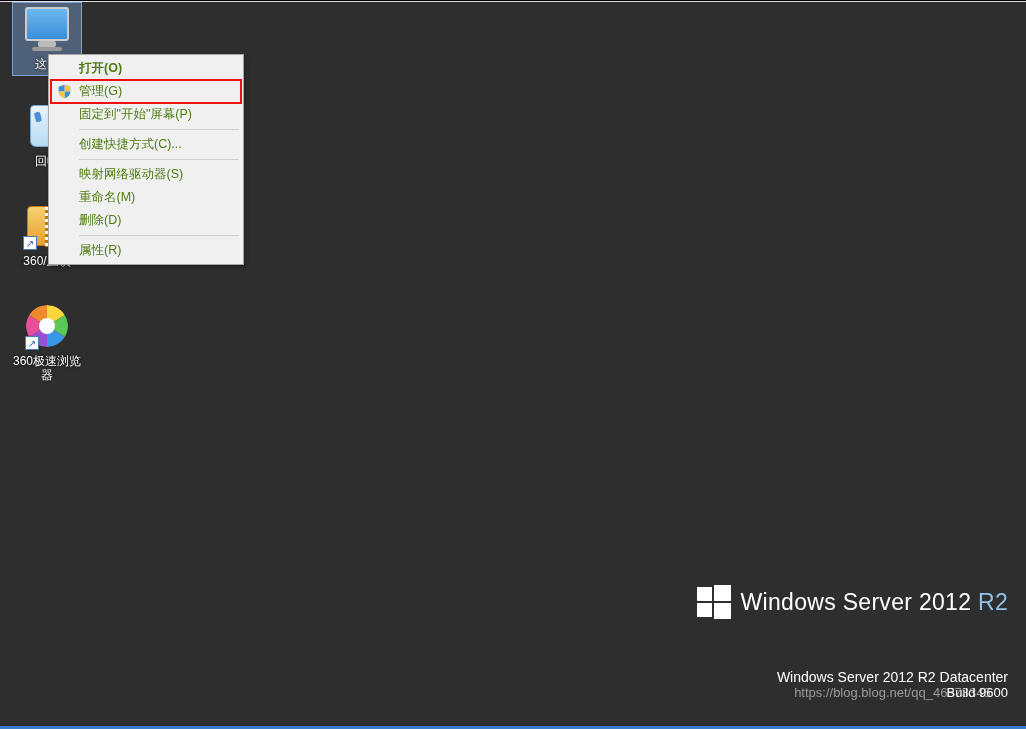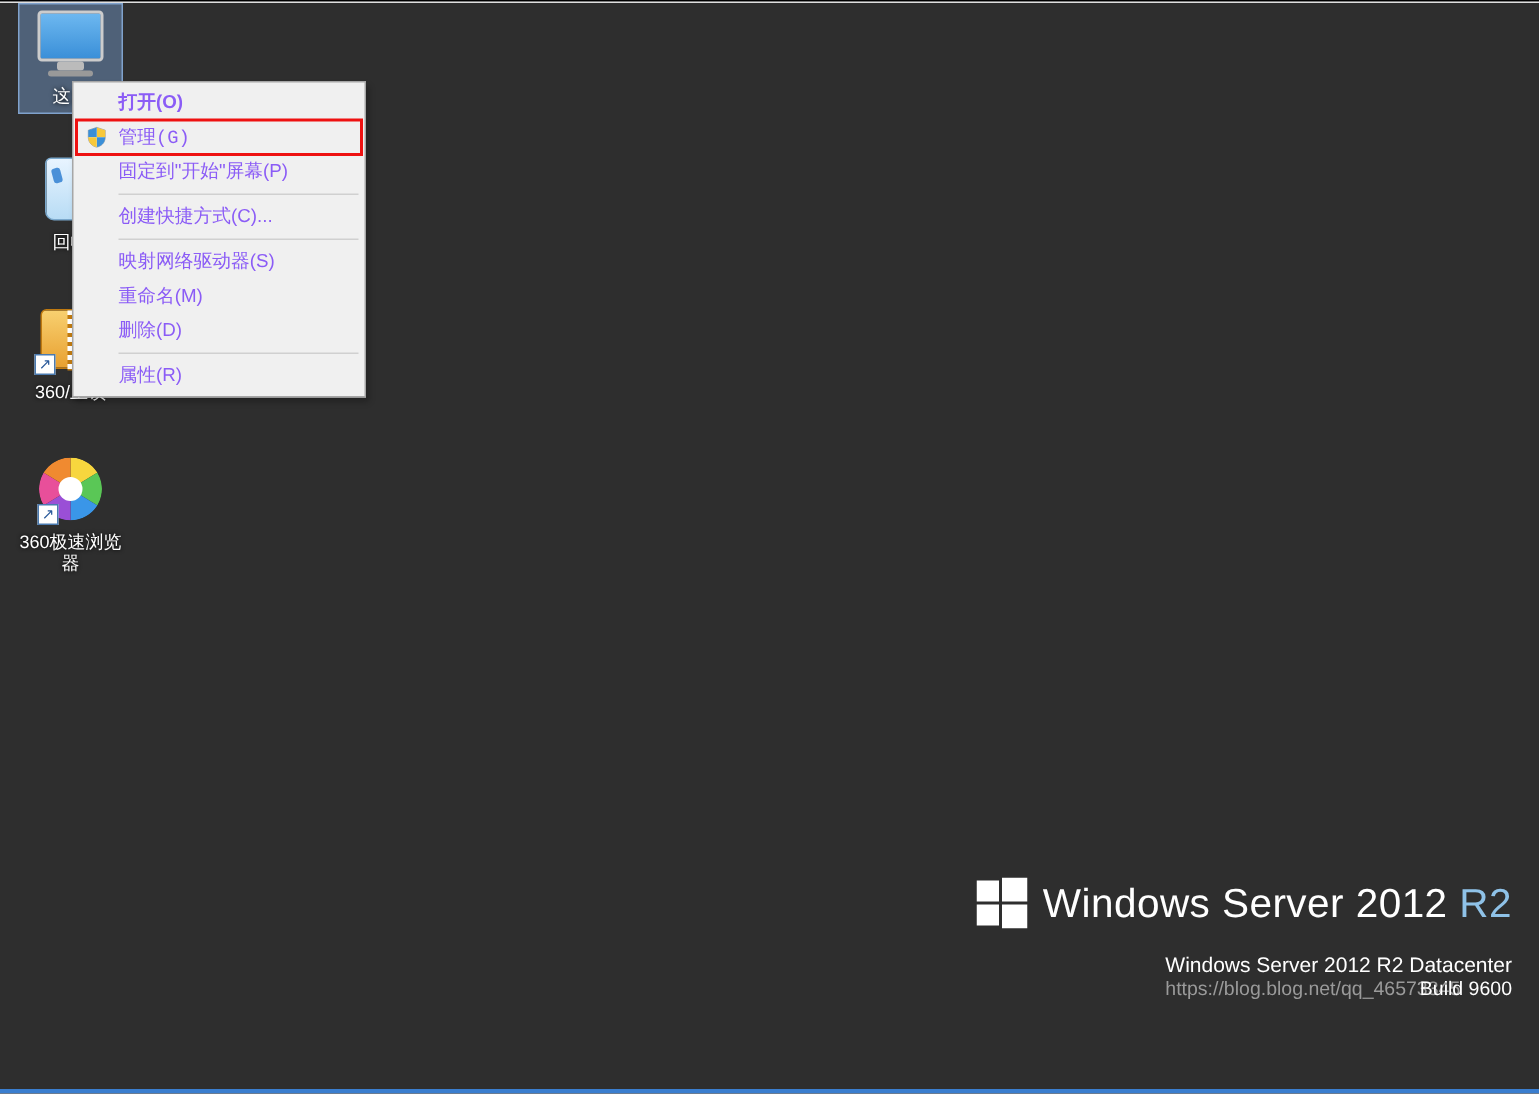"打开(O)" .ctxmenu { color: #8b5cf6 -> #4d7c0f }
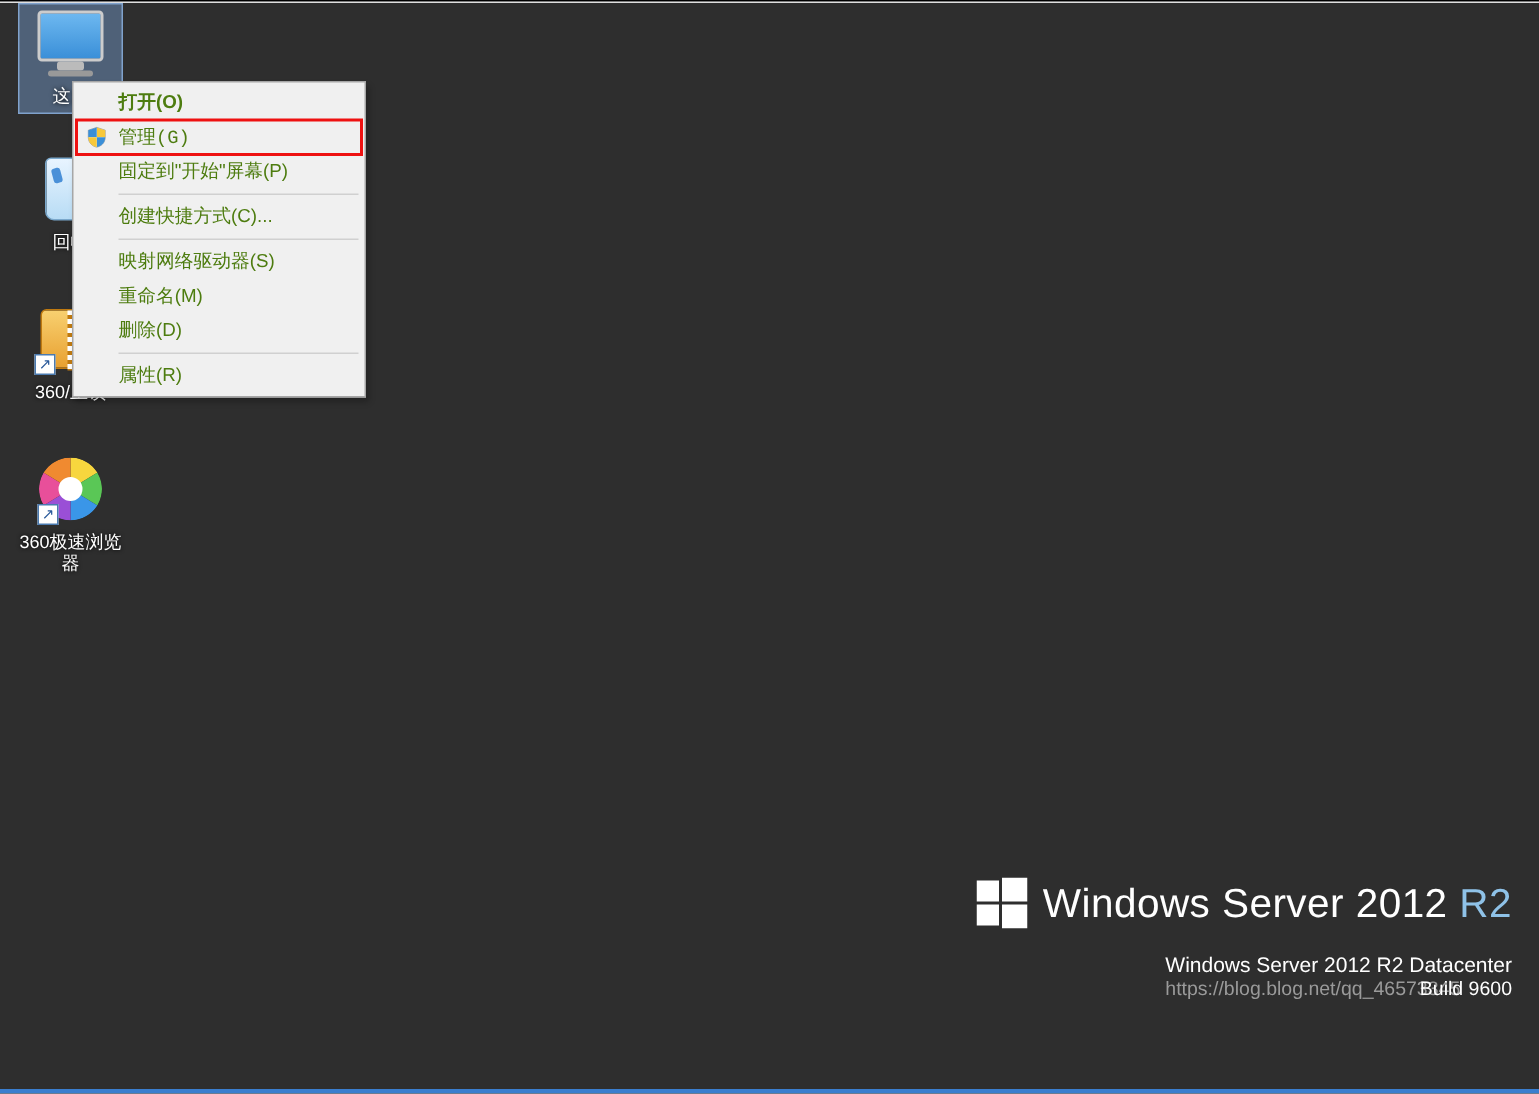"管理(G)" .ctxmenu .item.hl { font-family: Liberation Mono, monospace -> none }
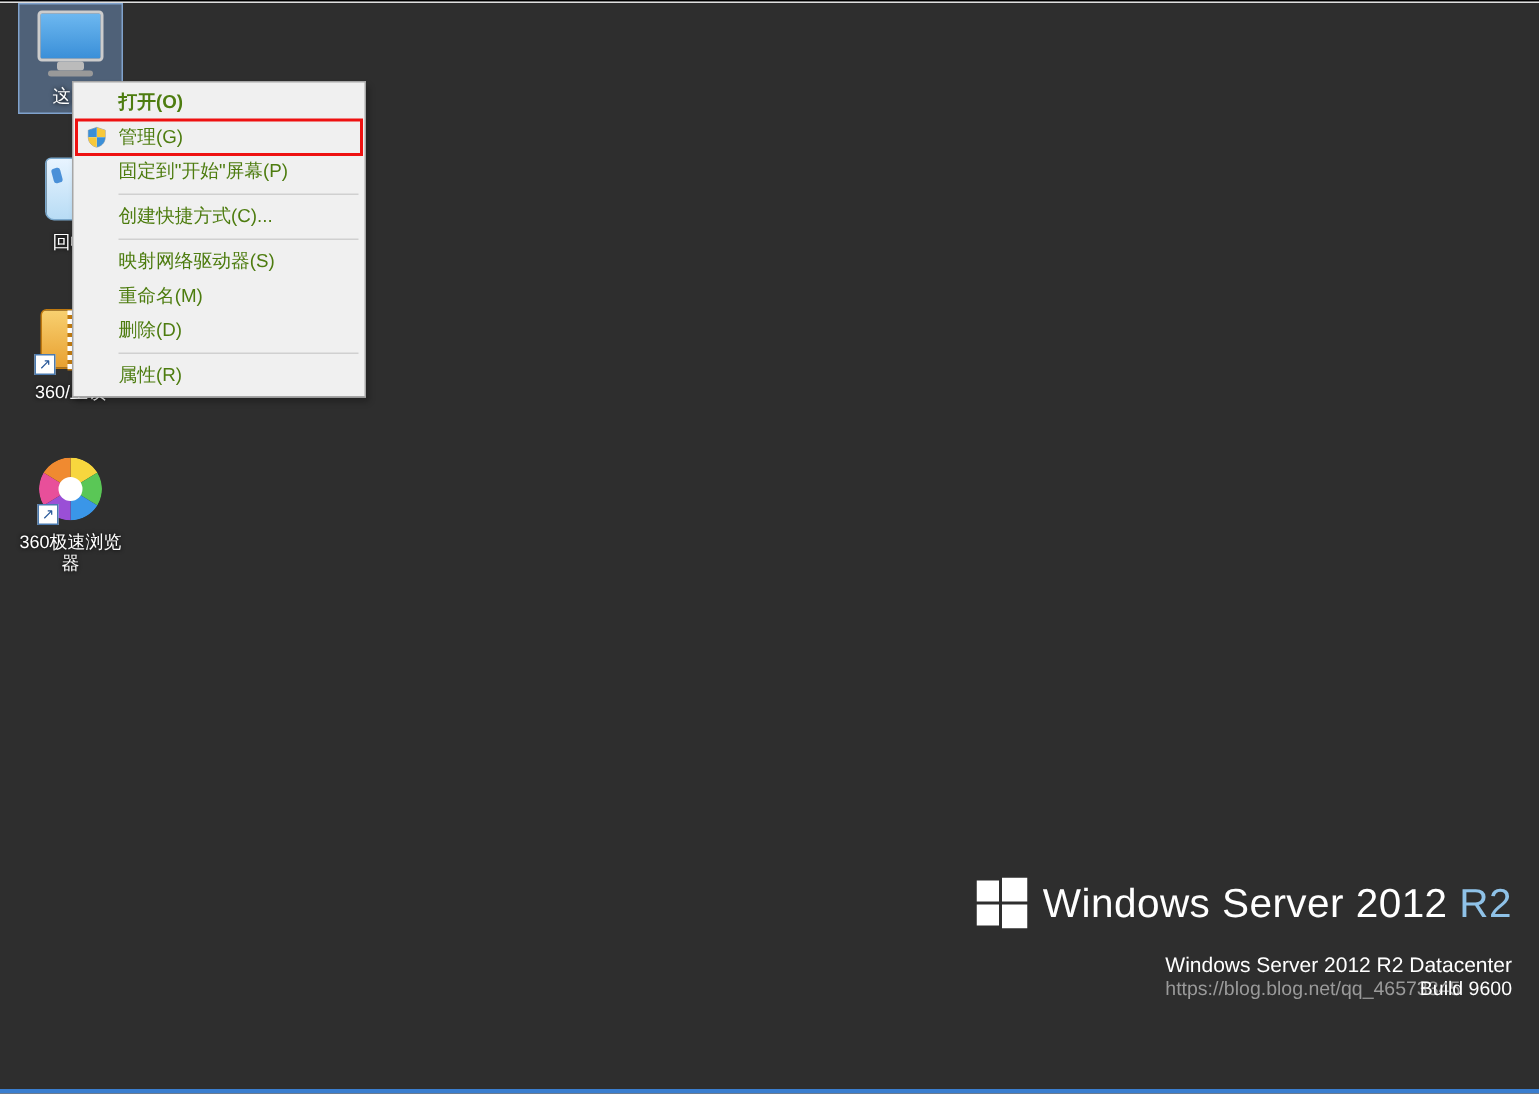"Windows Server 2012 R2" .brand1 .txt { font-size: 27px -> 23px }
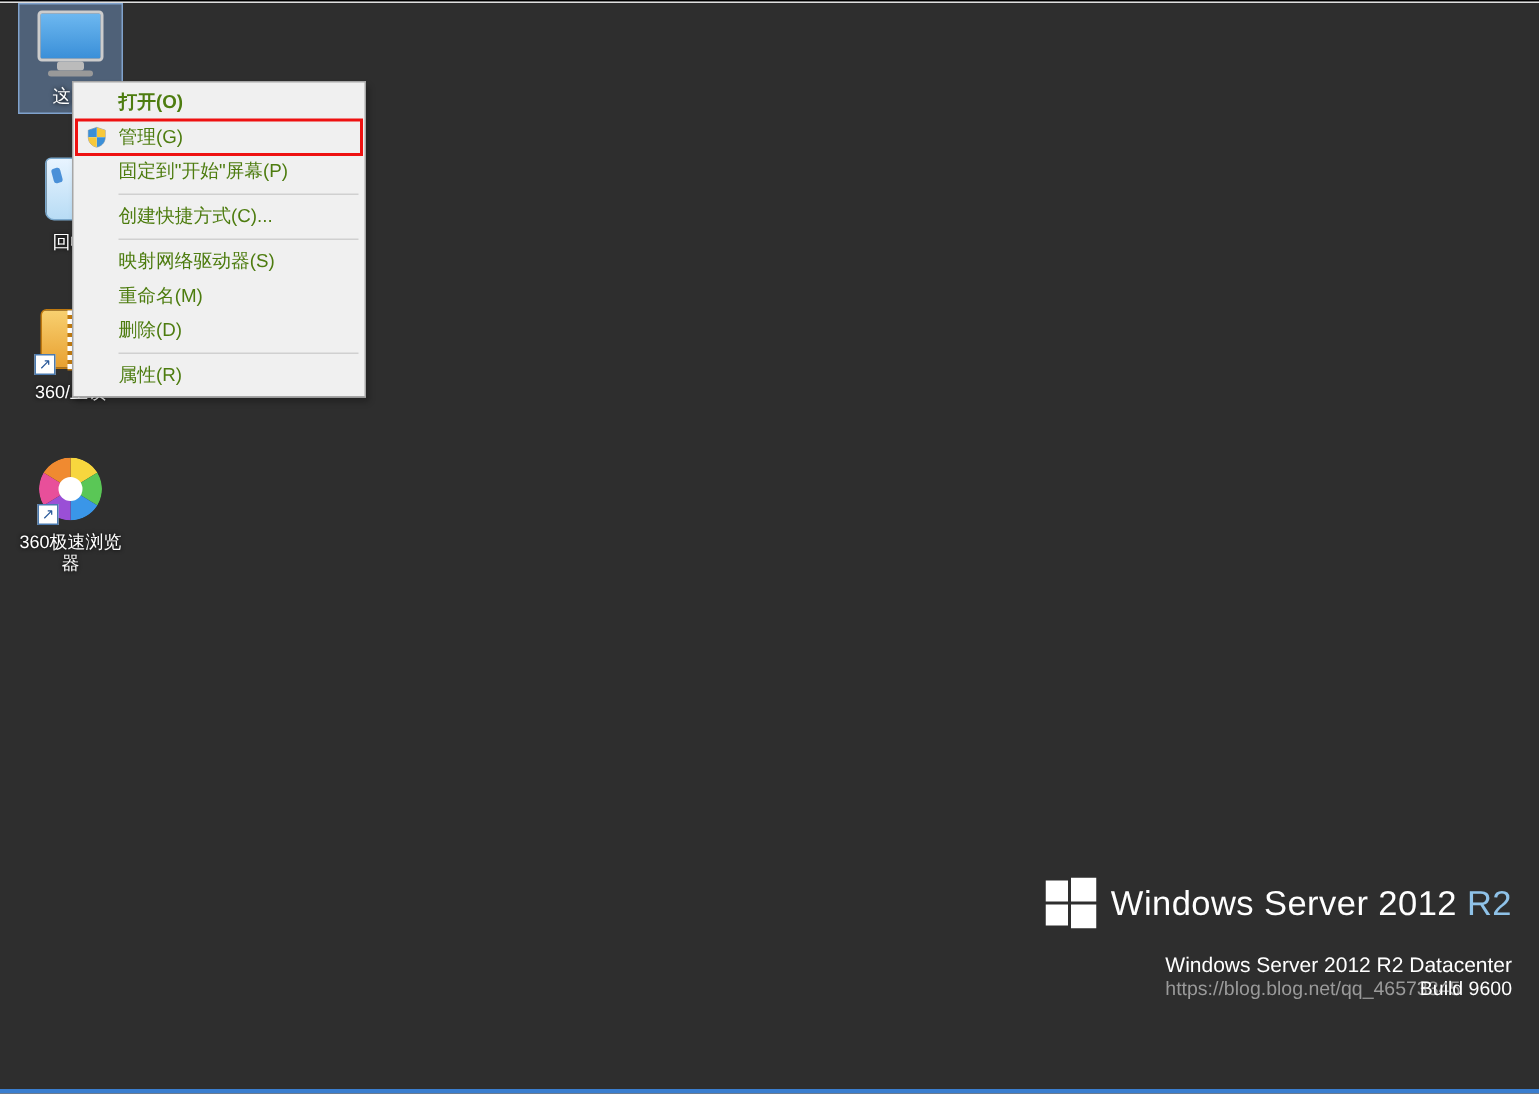"Windows Server 2012 R2 Datacenter" .brand2 { bottom: 63px -> 29px; text-align: left -> center }
